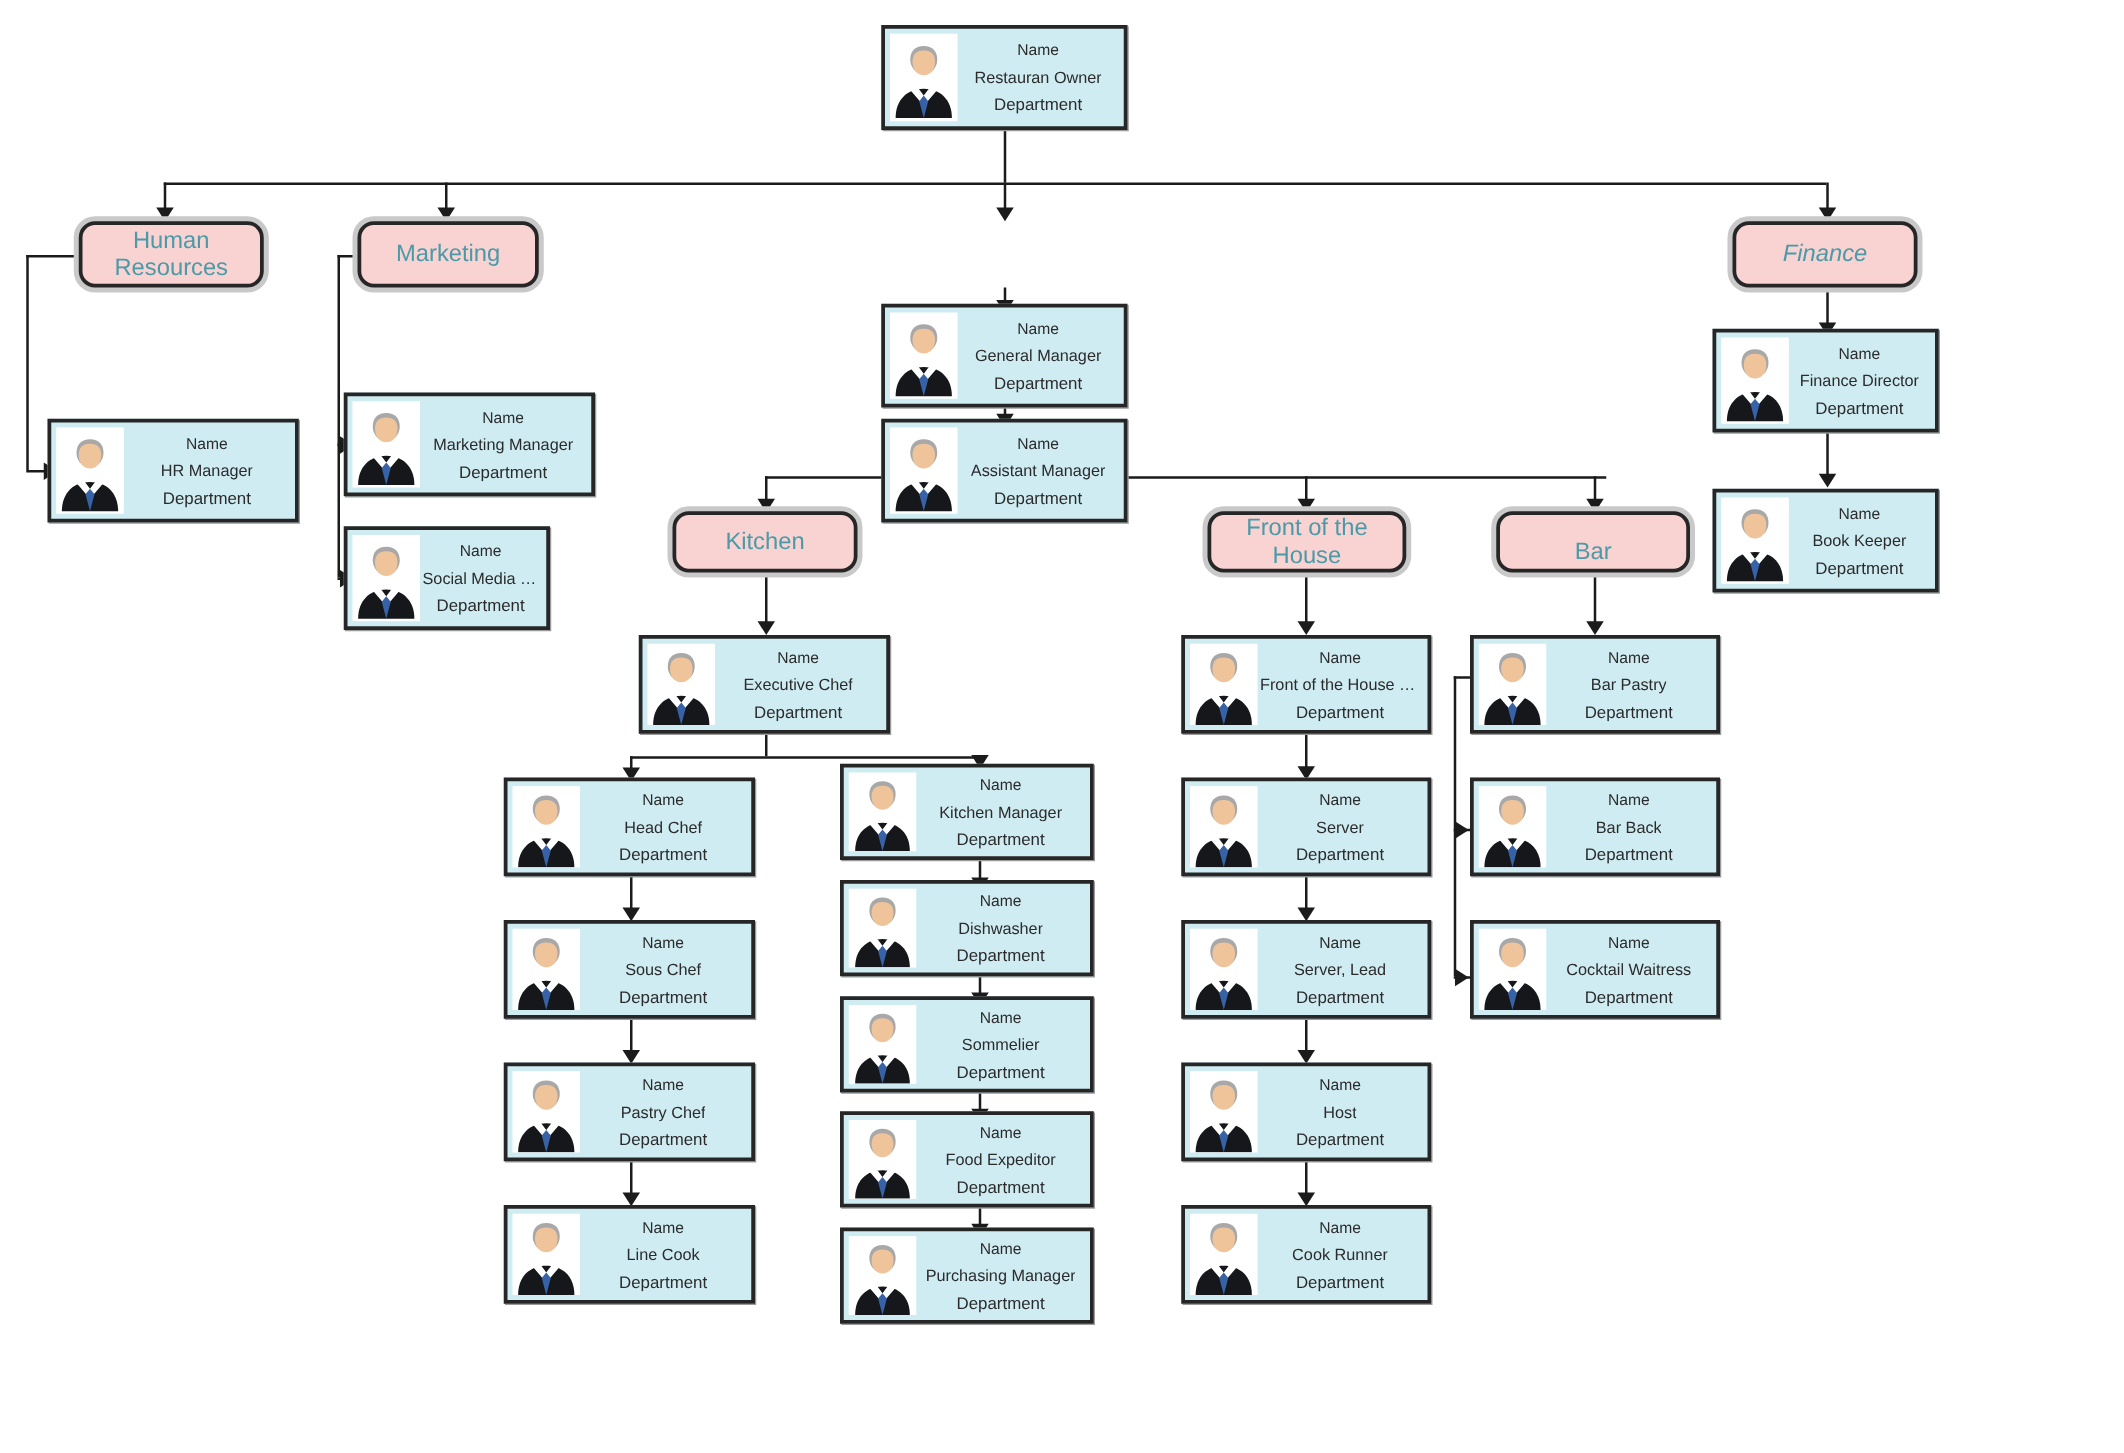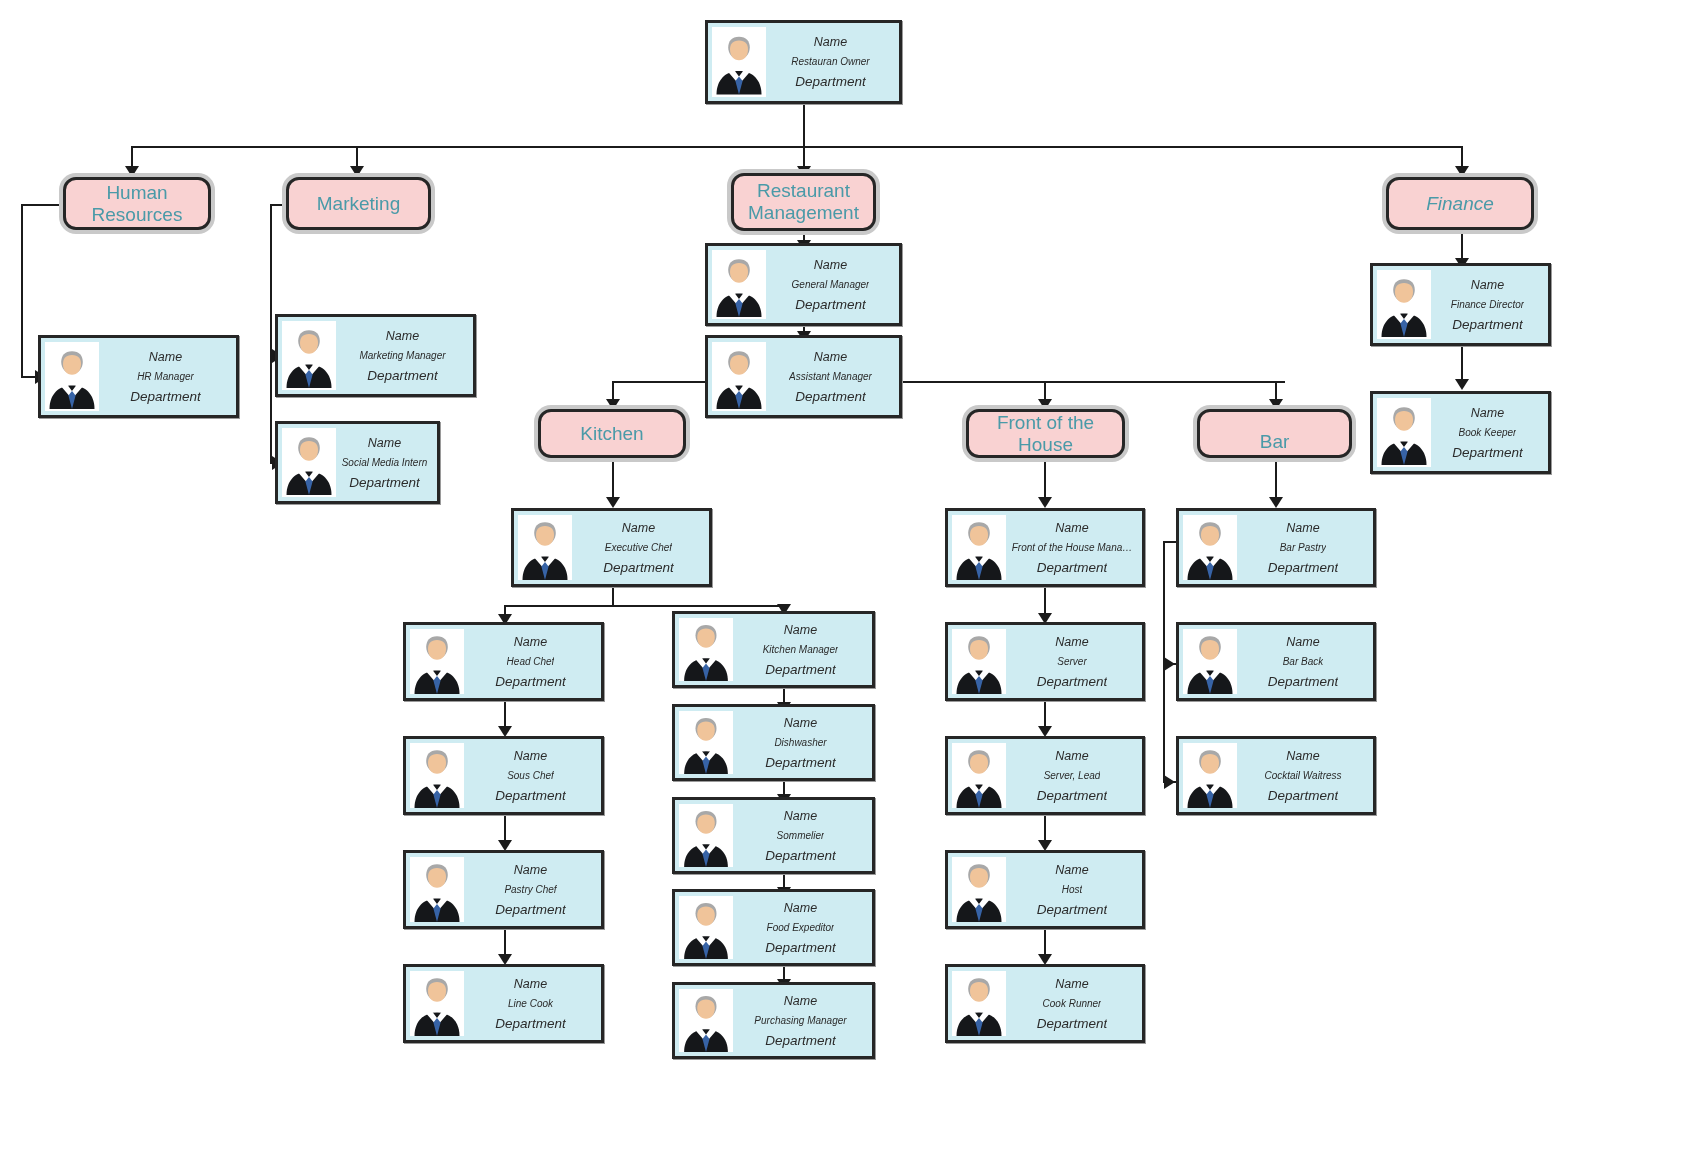"Name" .card { font-style: italic -> none }
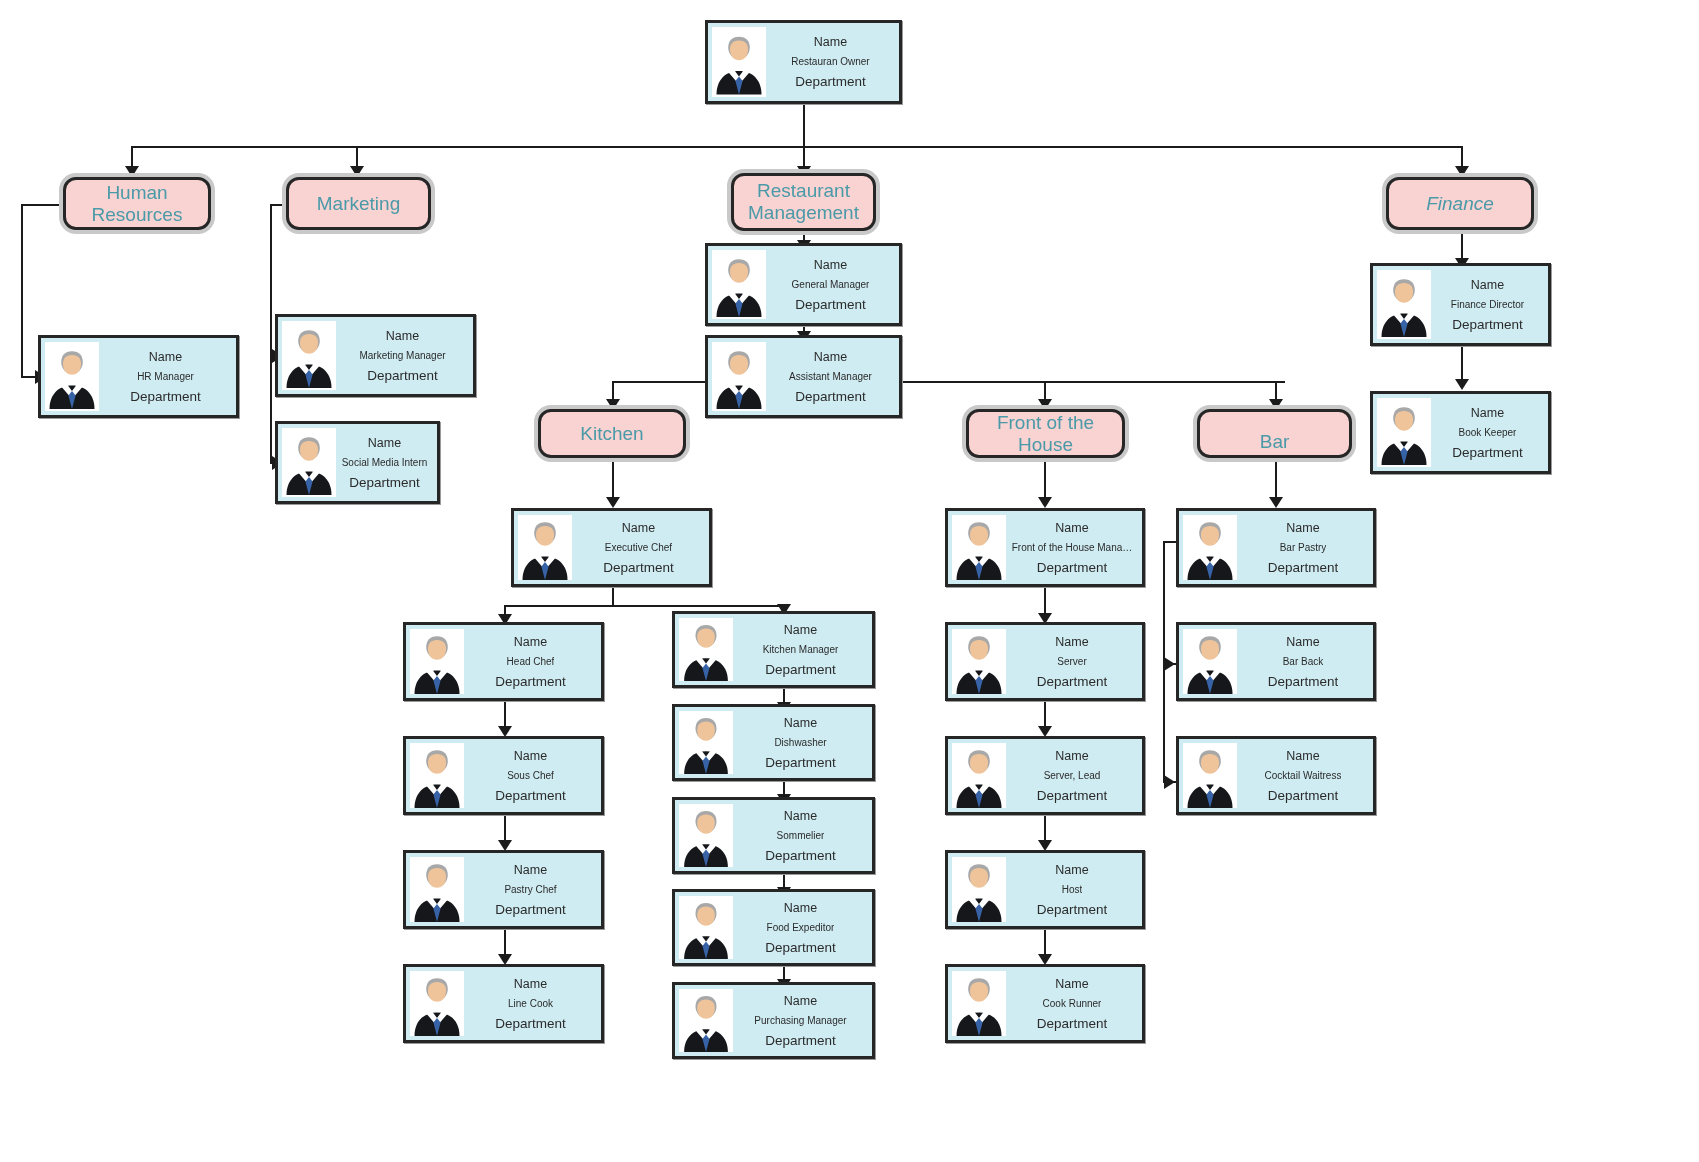"Restauran Owner" .card .title { font-size: 10px -> 13px }
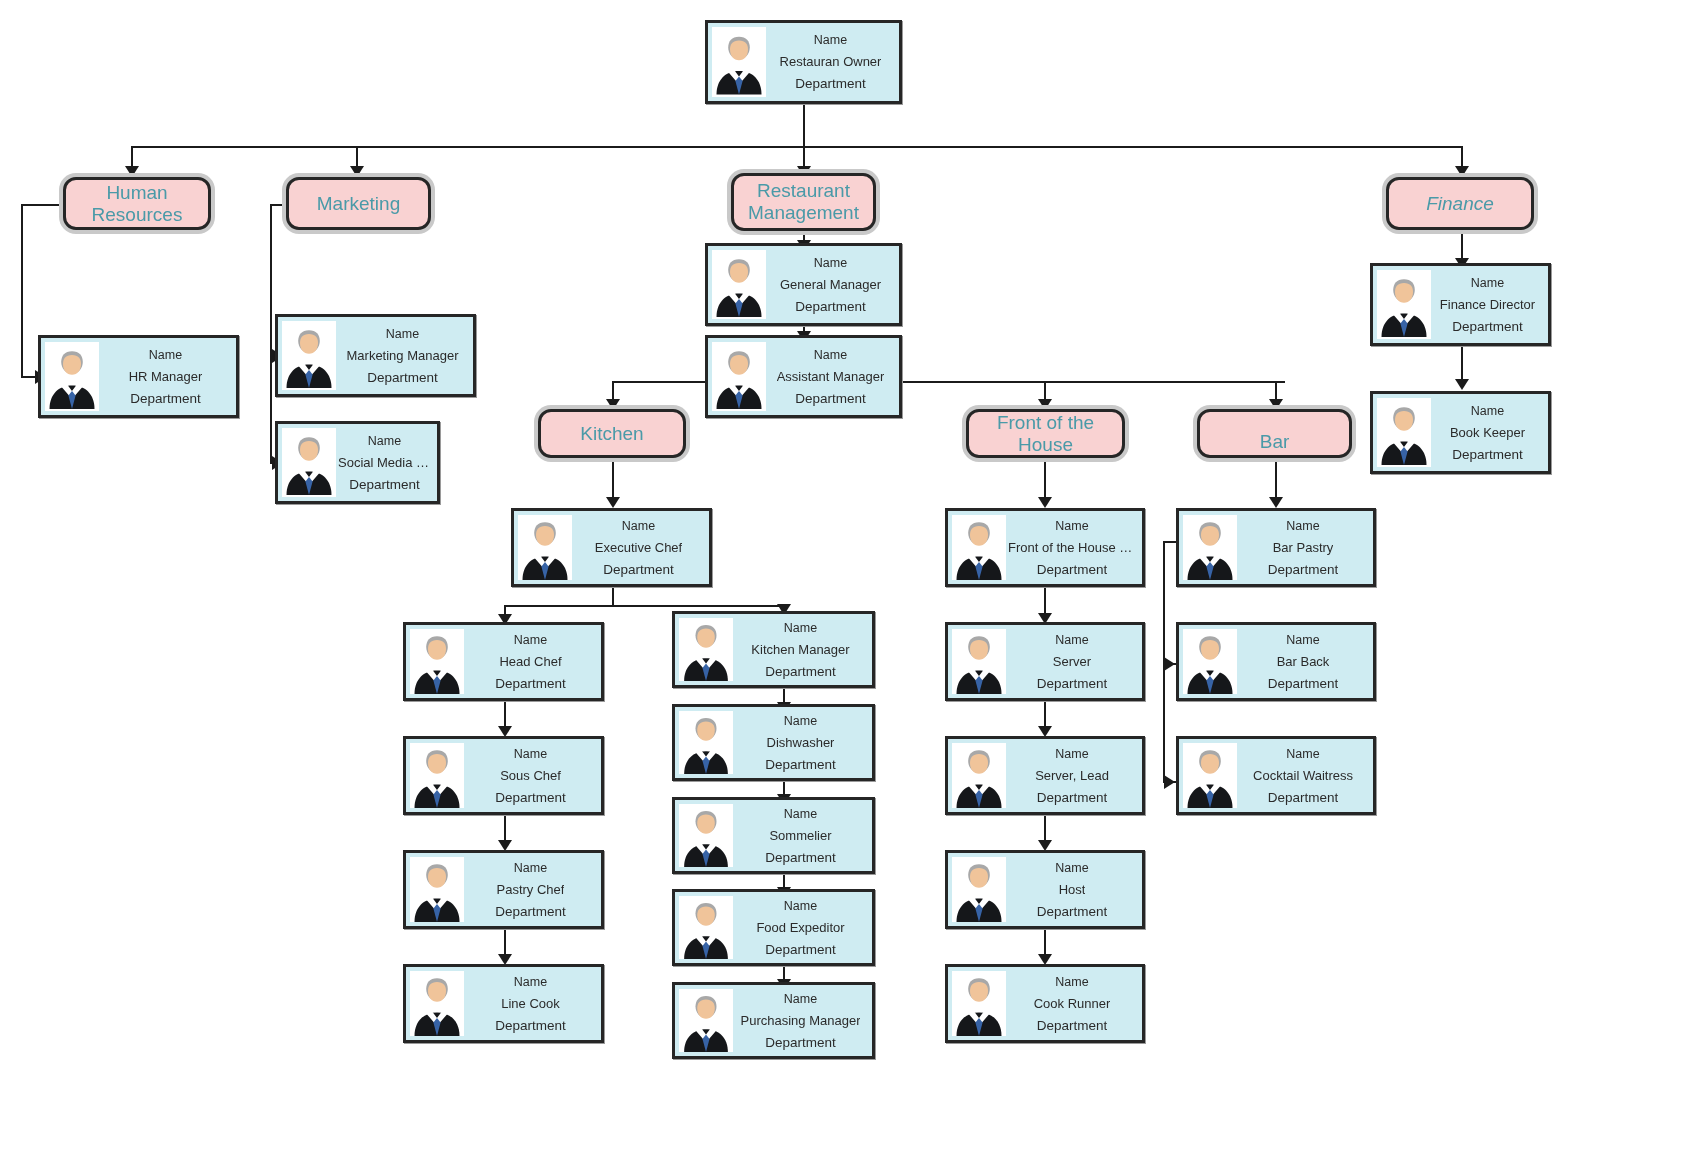"Restaurant" div.dept { html: <div> <span>Restaurant Management</span> </div> -> none }
